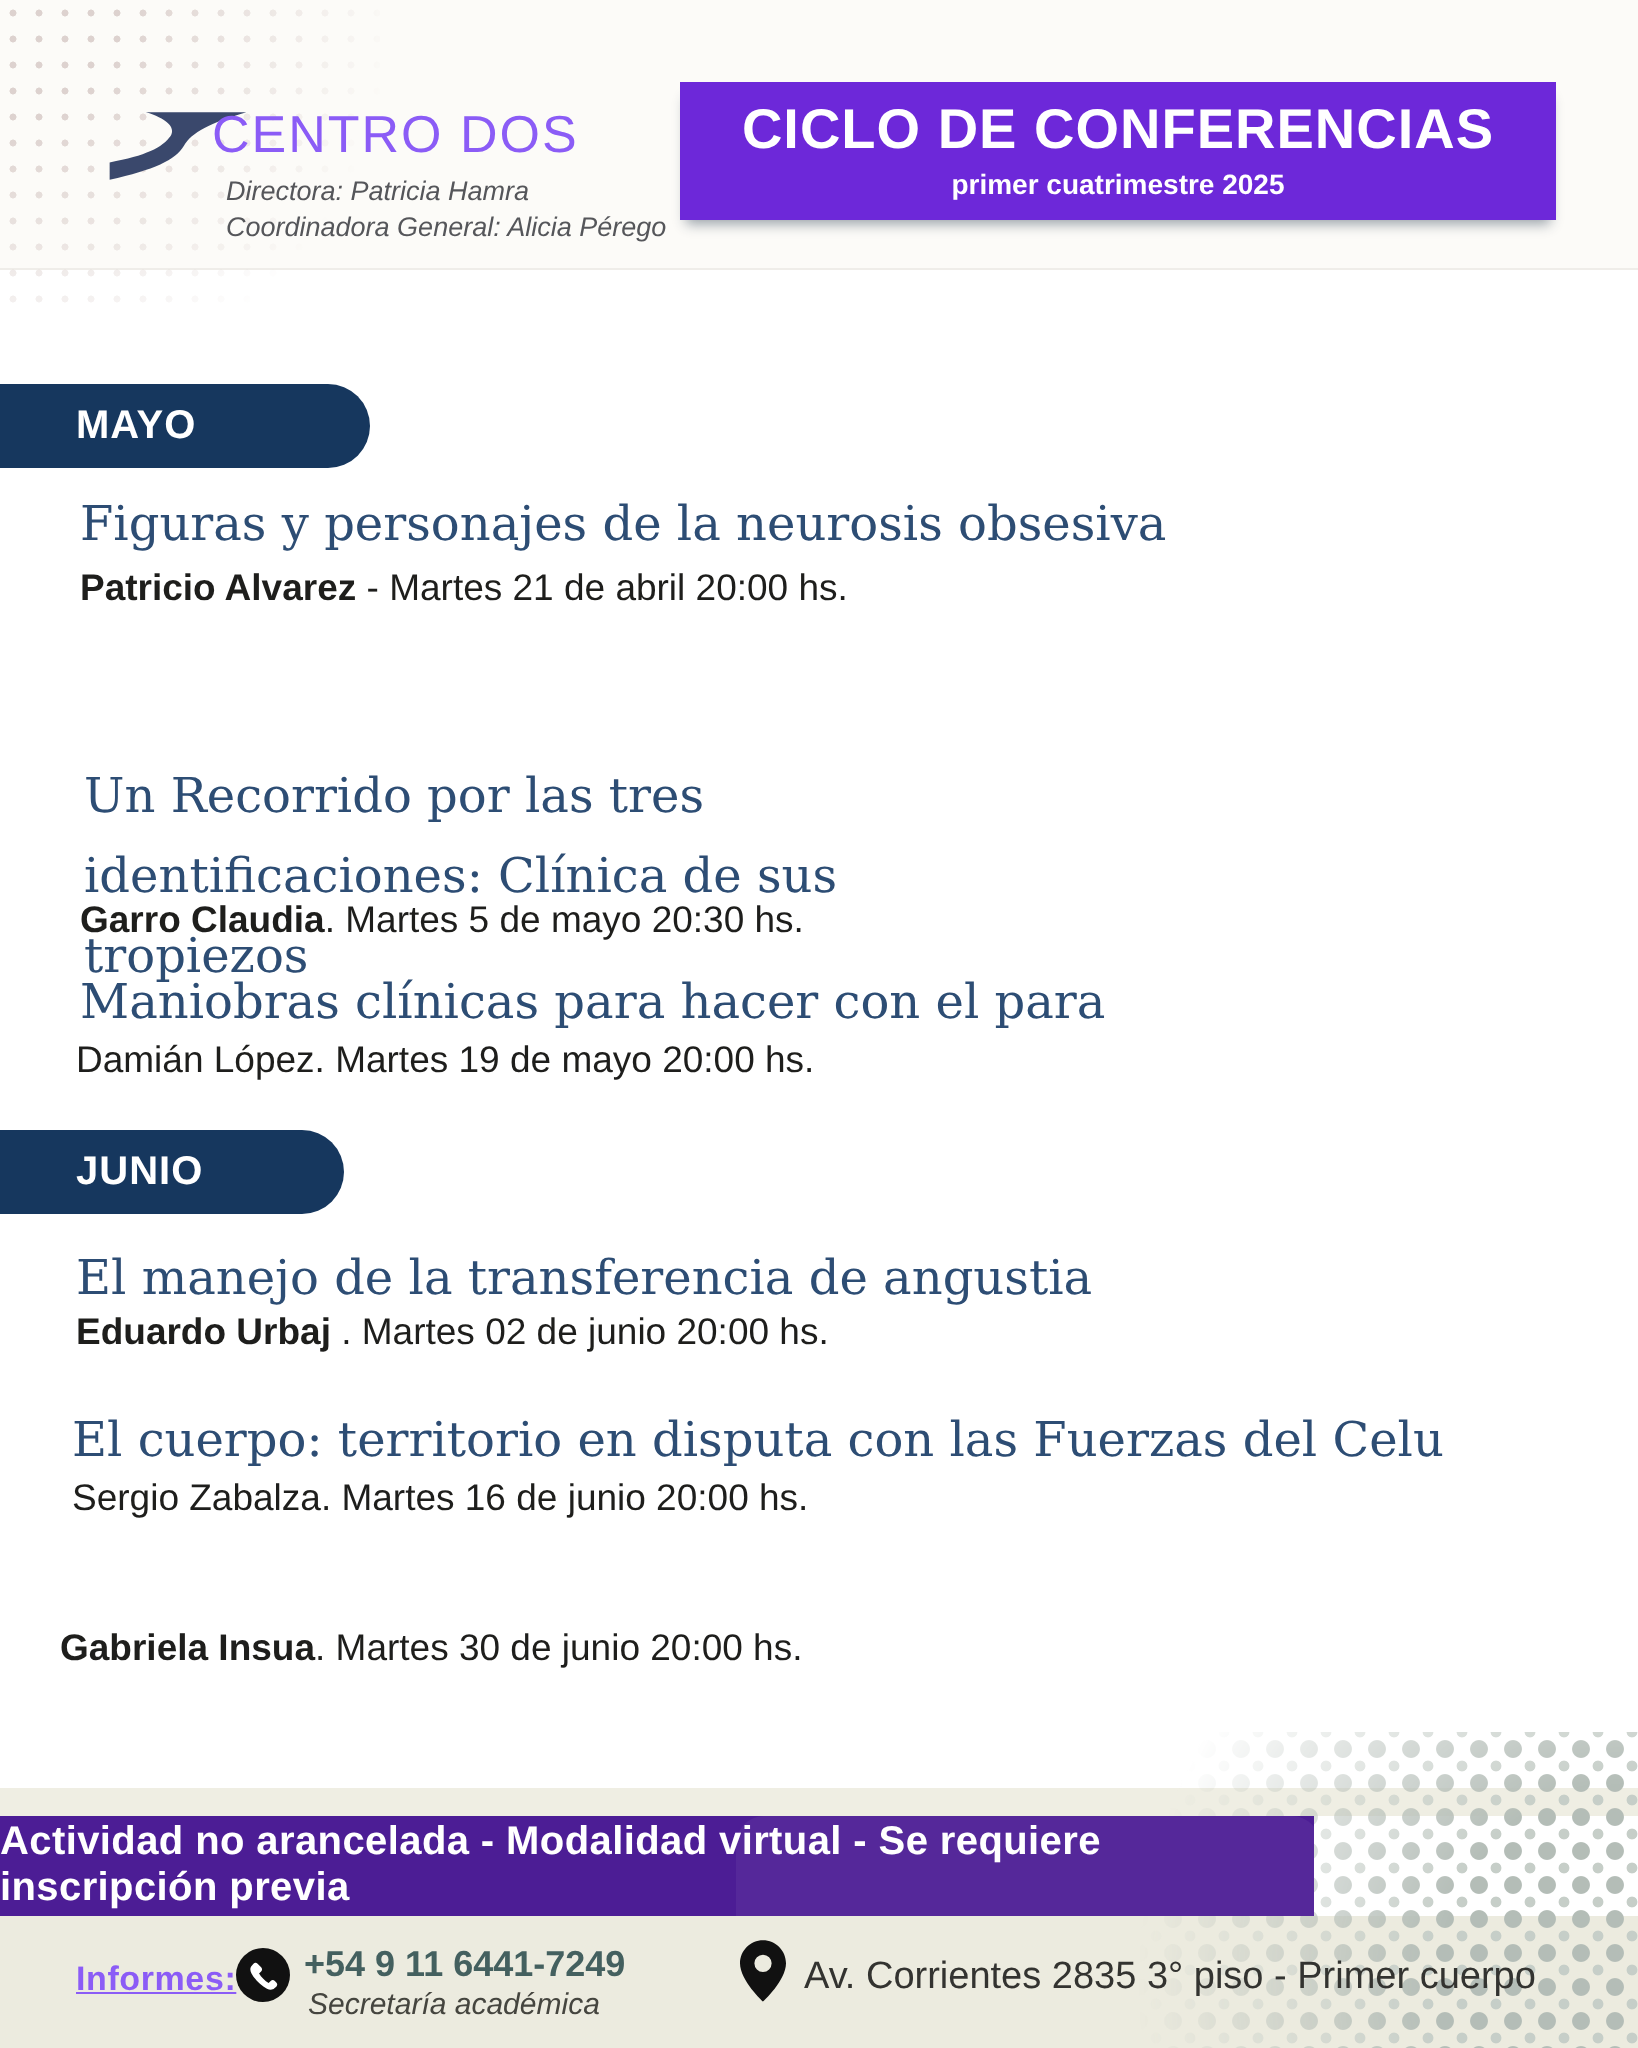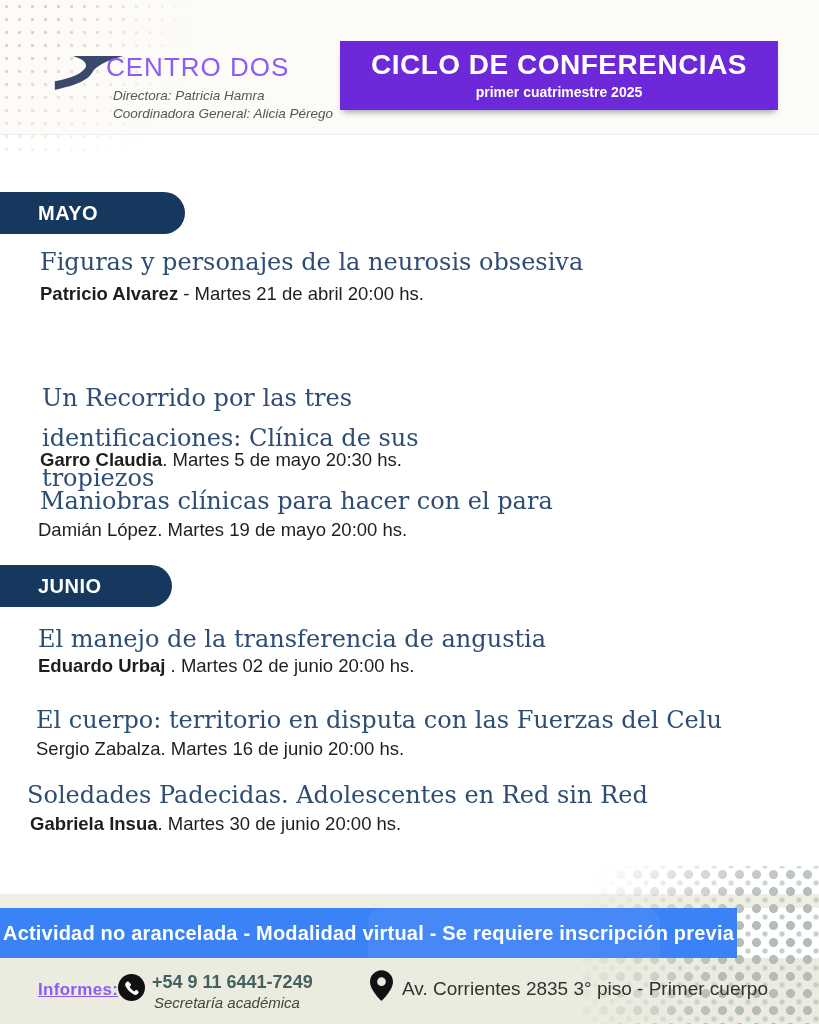"Soledades Padecidas. Adolescentes en Red" div.ev-title { html: <div>Soledades Padecidas. Adolescentes en Red sin Red</div> -> none }
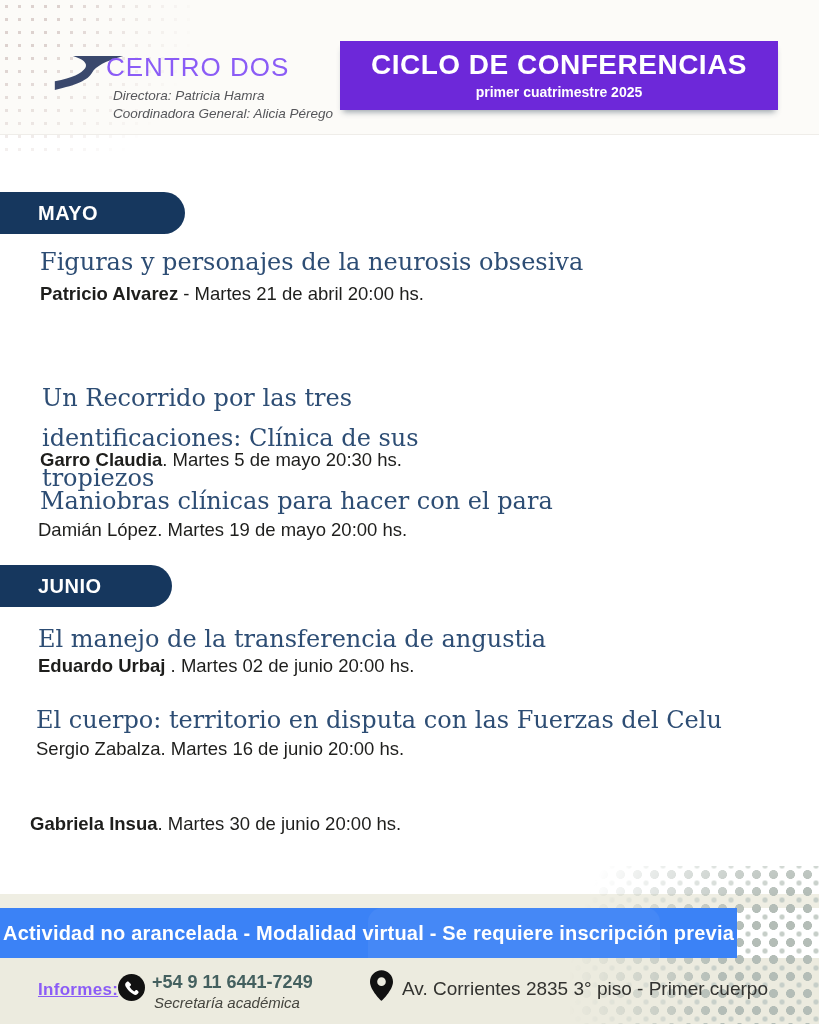"Actividad no arancelada - Modalidad" .band { background: #3b82f6 -> #4c1d95; width: 737px -> 657px }
